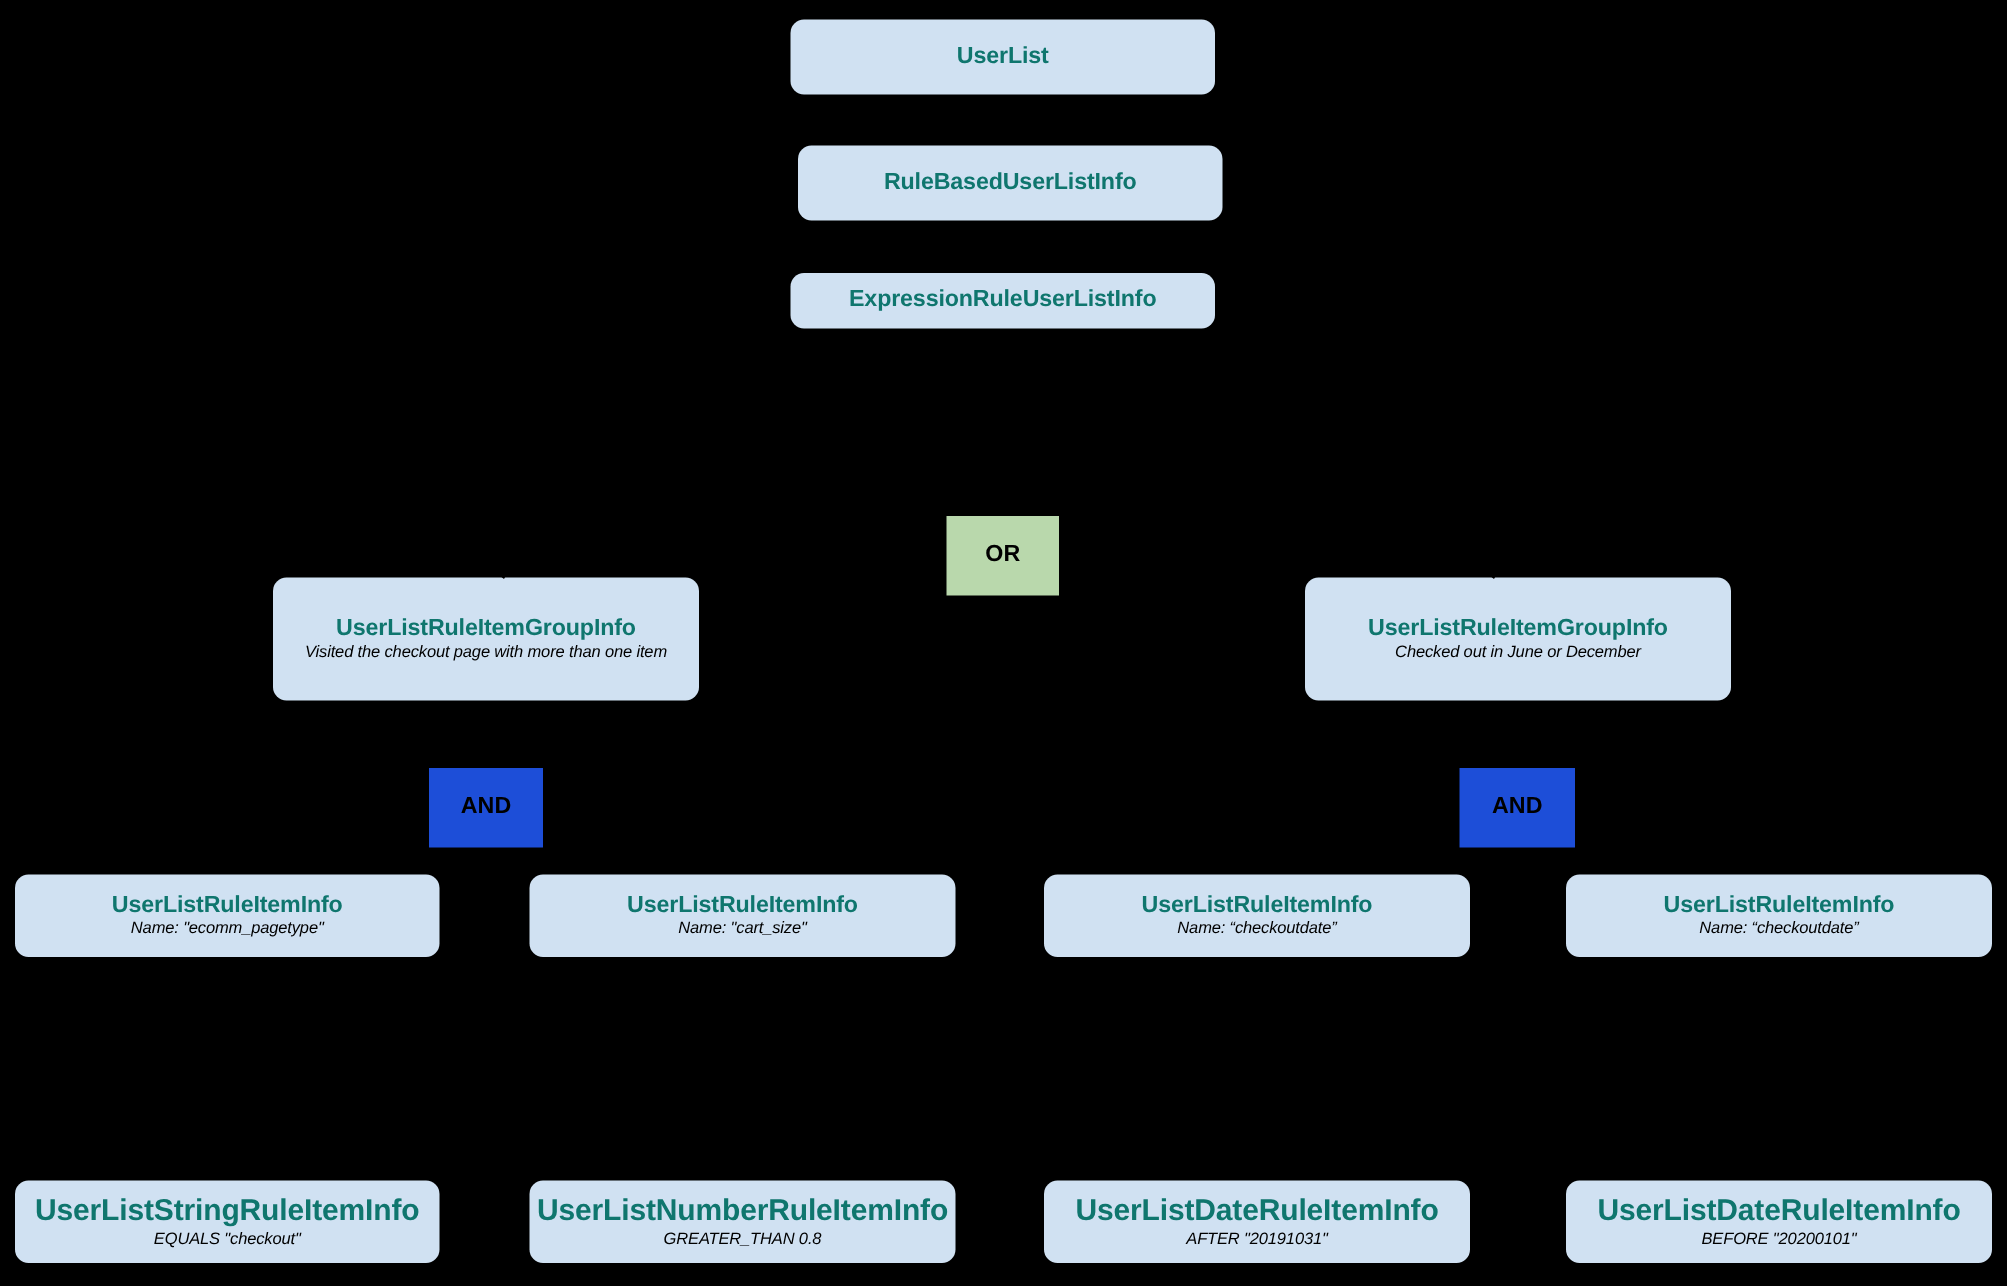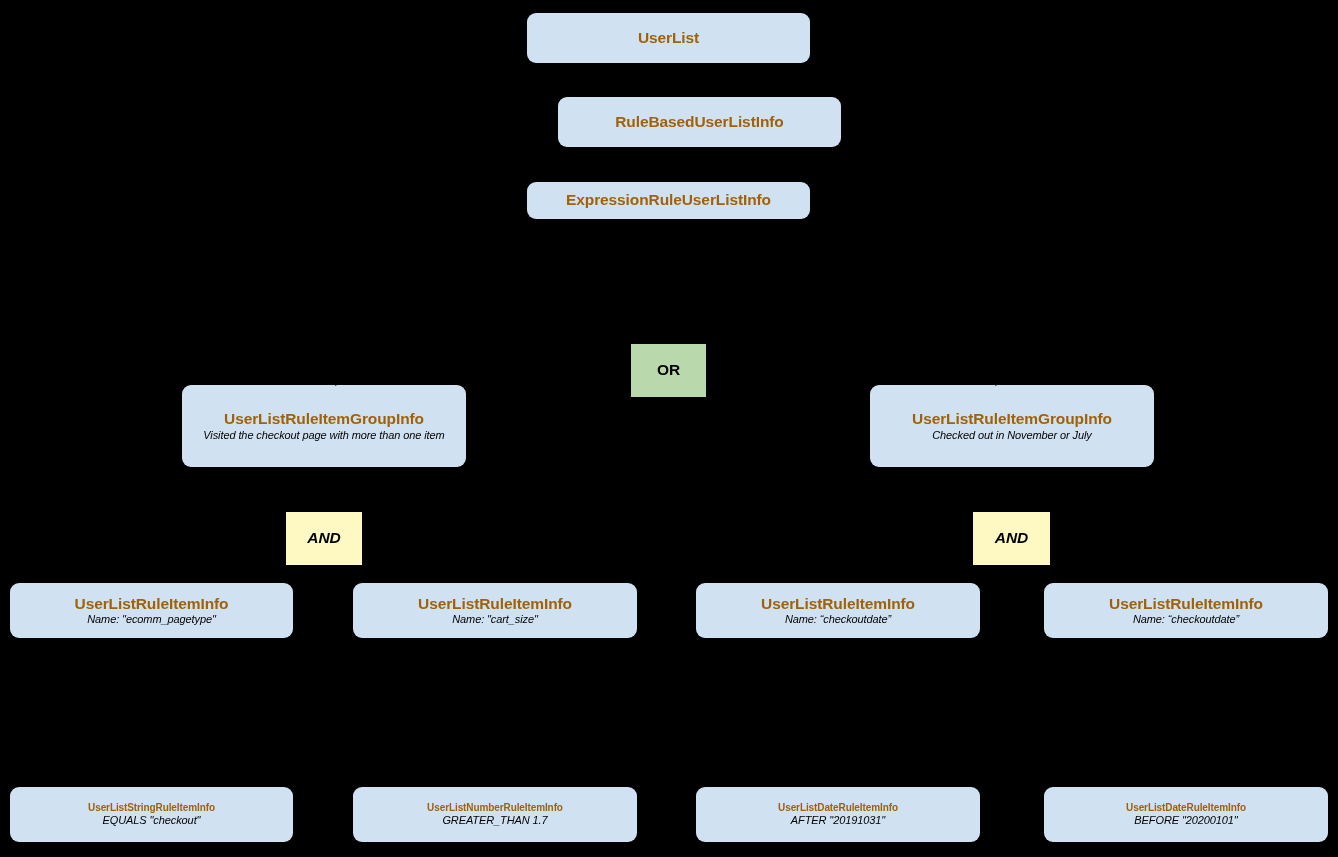"UserList" .title { color: #a16207 -> #0f766e }
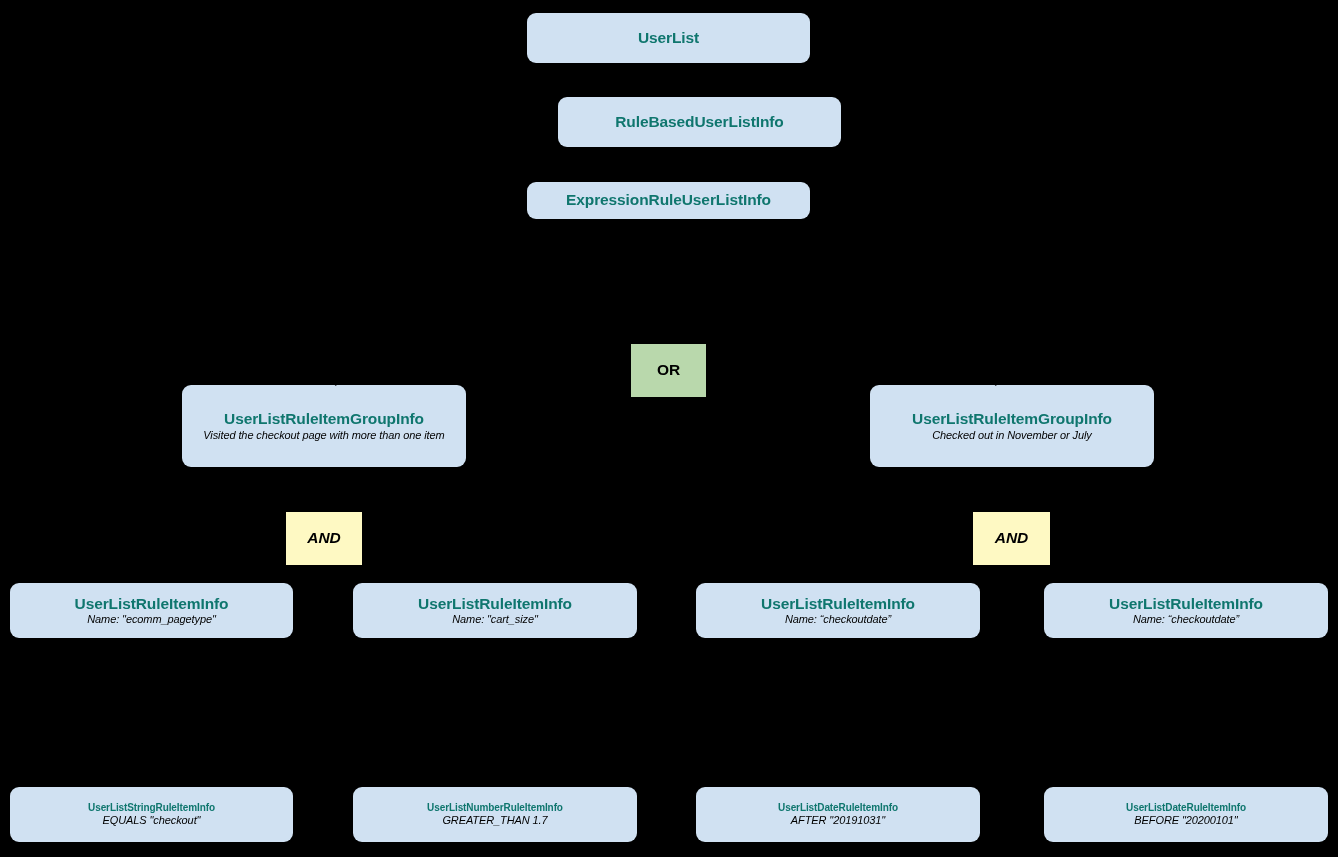"RuleBasedUserListInfo" div.node { left: 558px -> 532px }
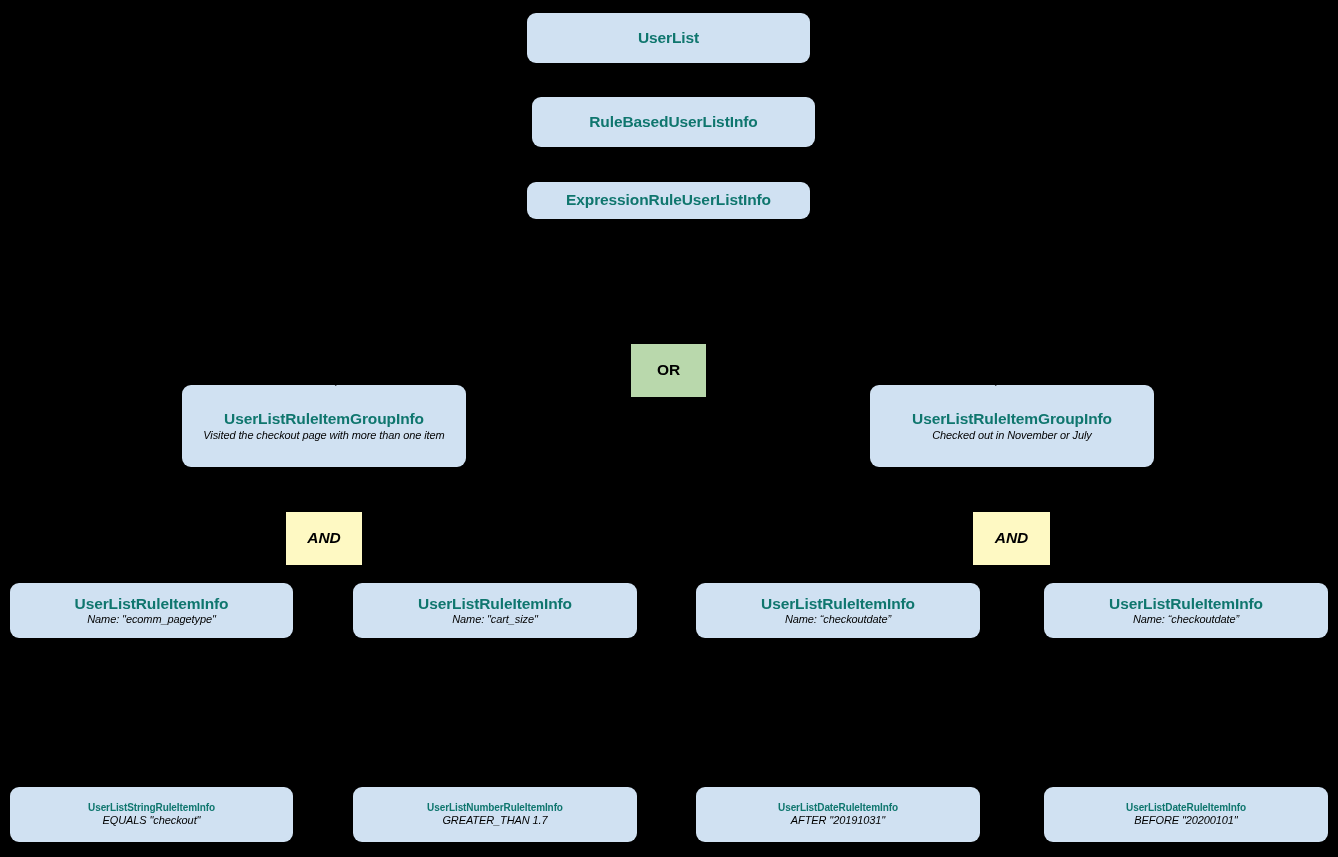"Checked out in November or" div.subtitle { text: November or July -> June or December }
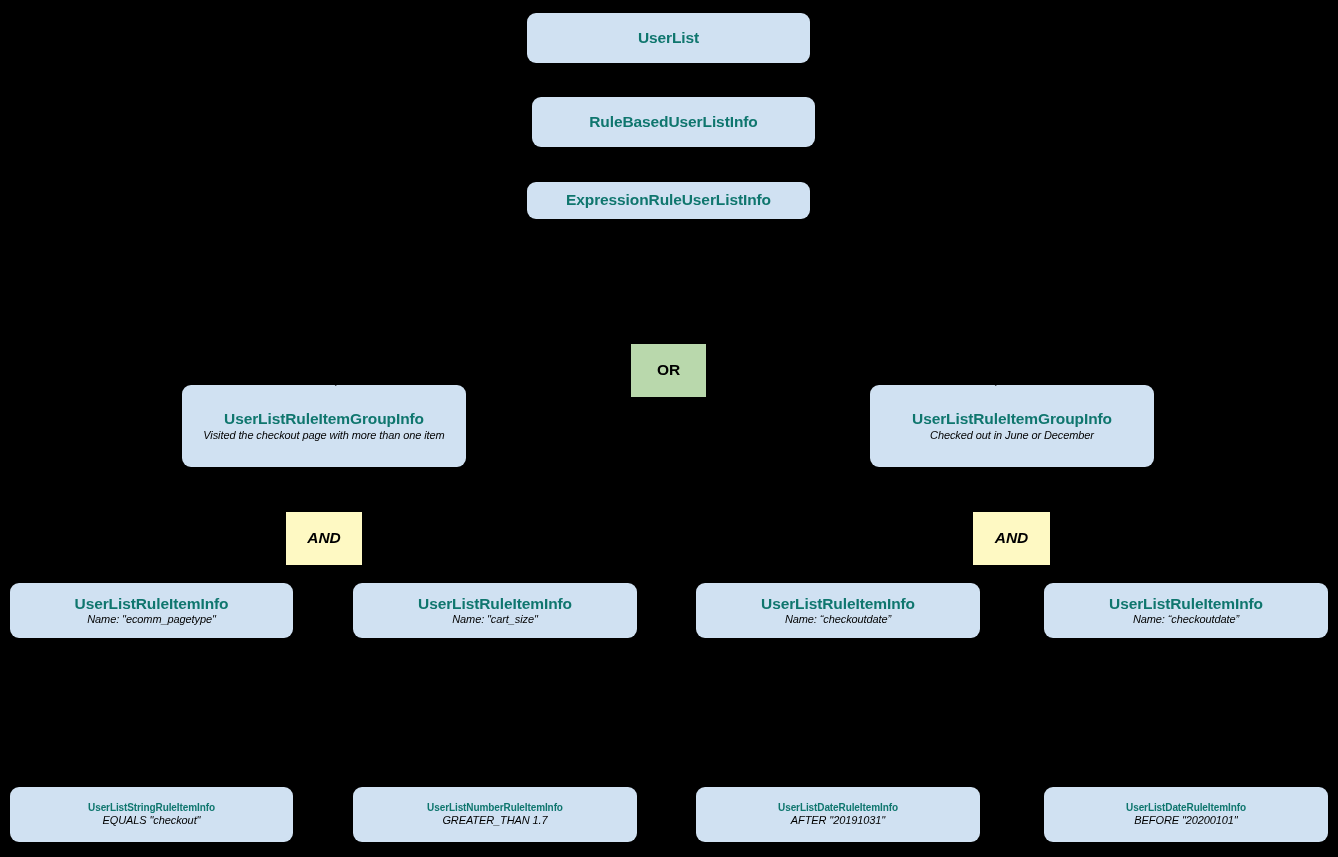"AND" .node.op-and { background: #fef9c3 -> #1d4ed8; font-style: italic -> none }
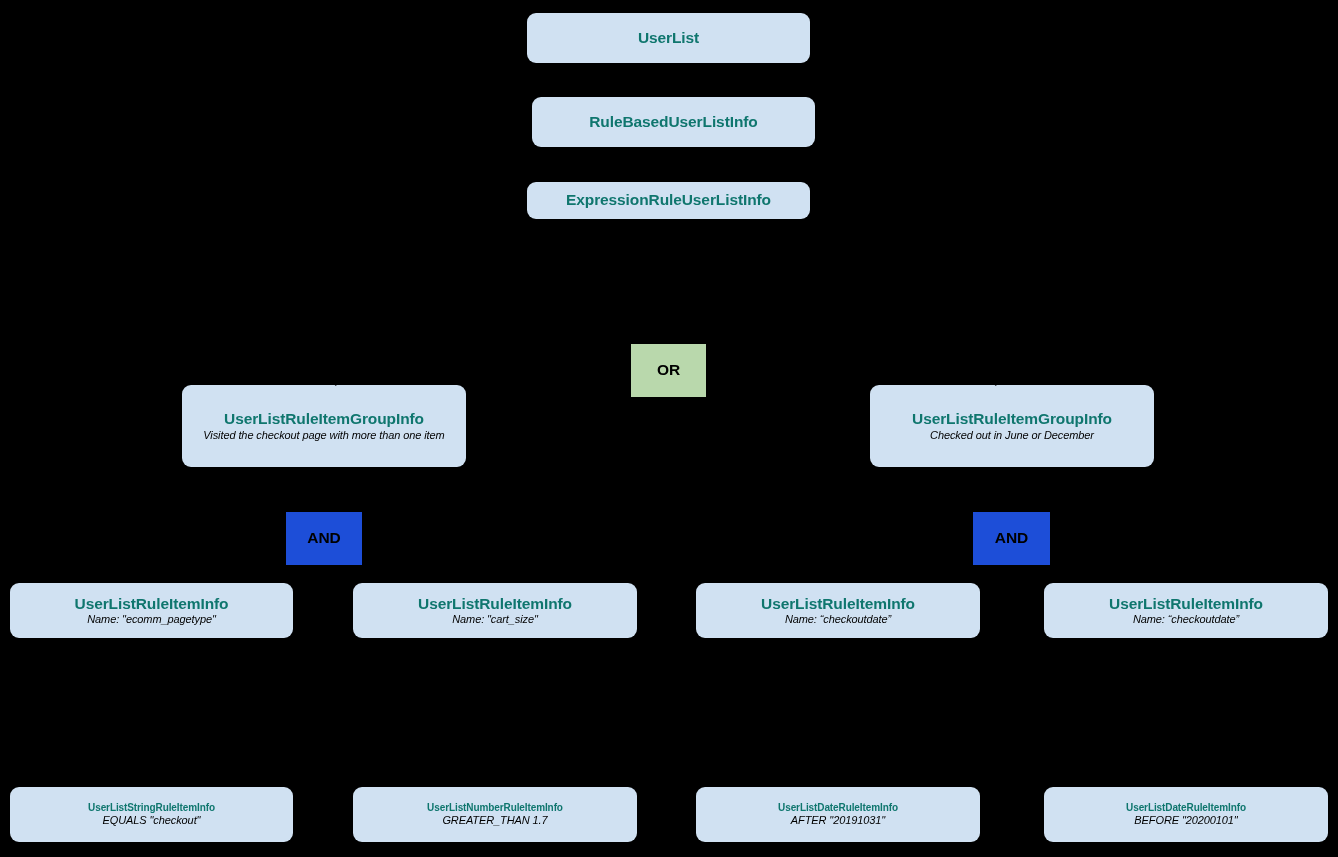"UserListStringRuleItemInfo" .title.small { font-size: 10px -> 20px }
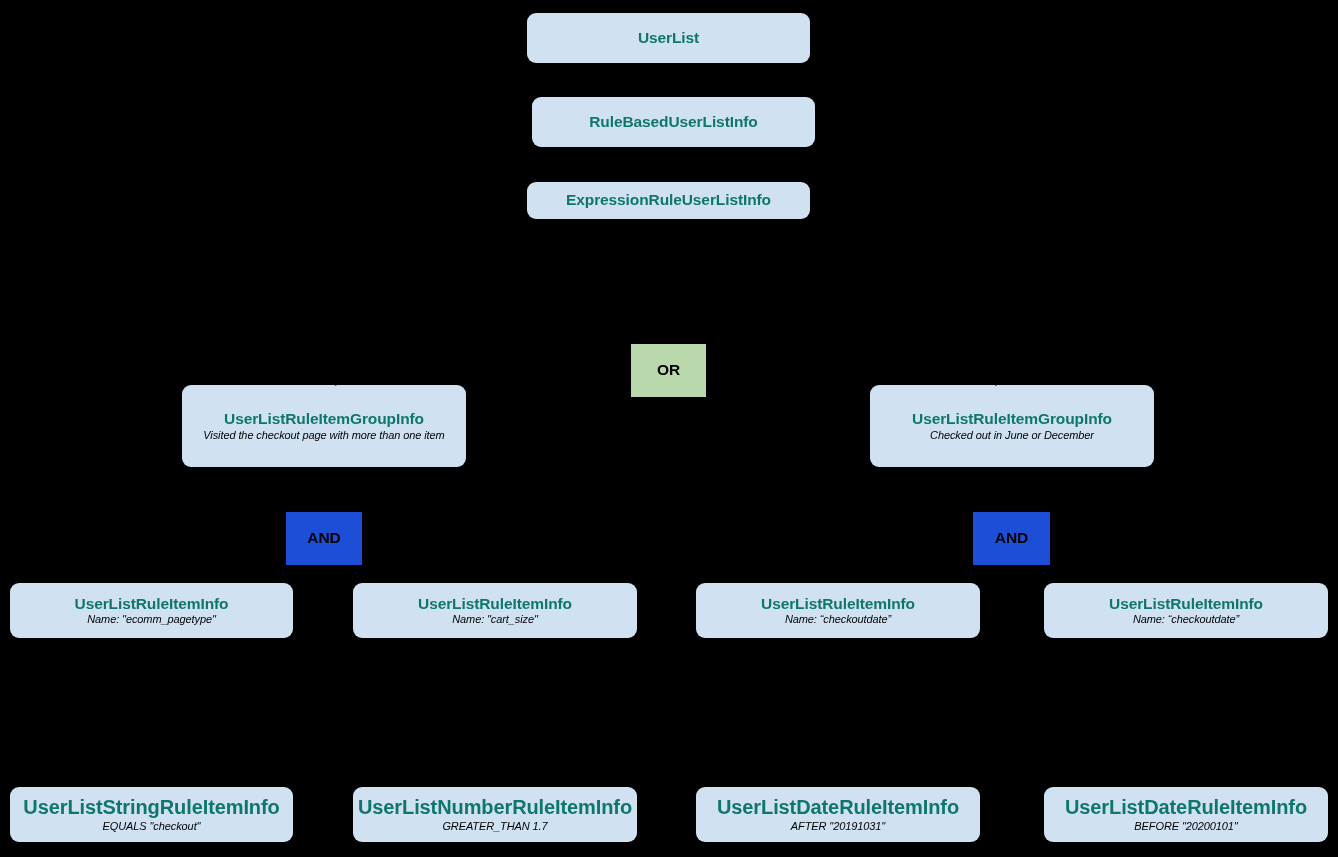"GREATER_THAN 1.7" div.subtitle { text: 1.7 -> 0.8 }
